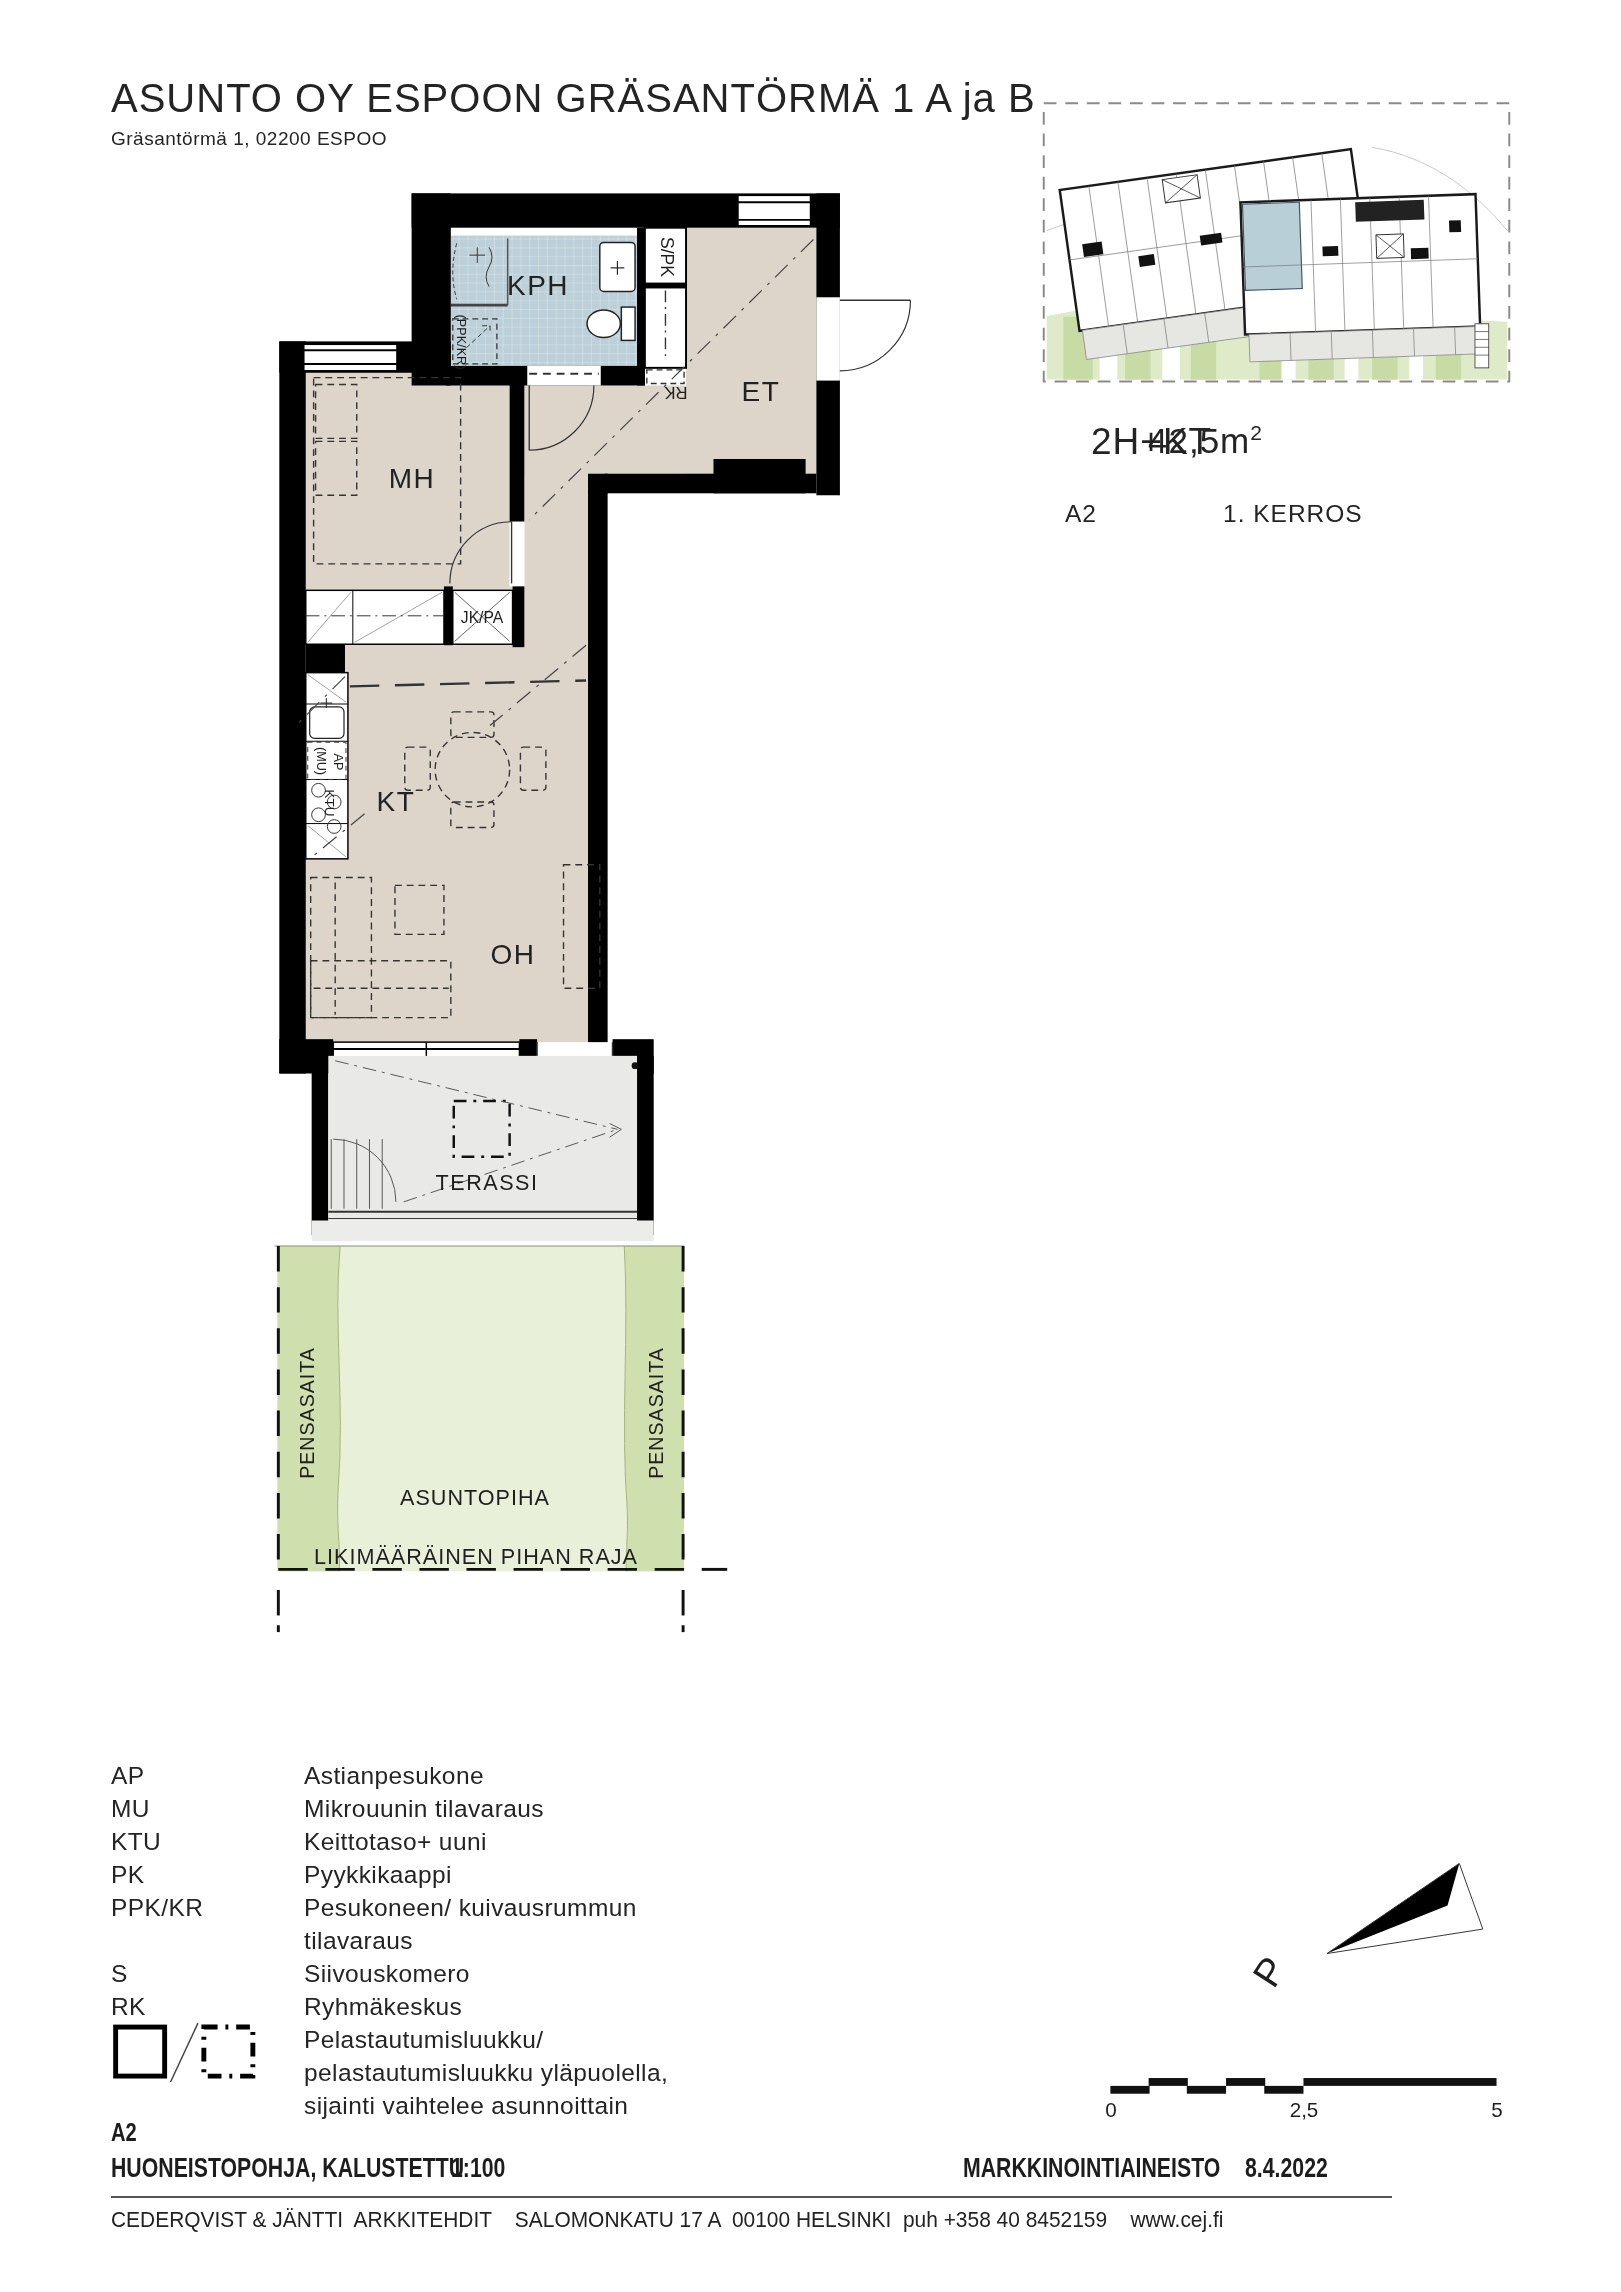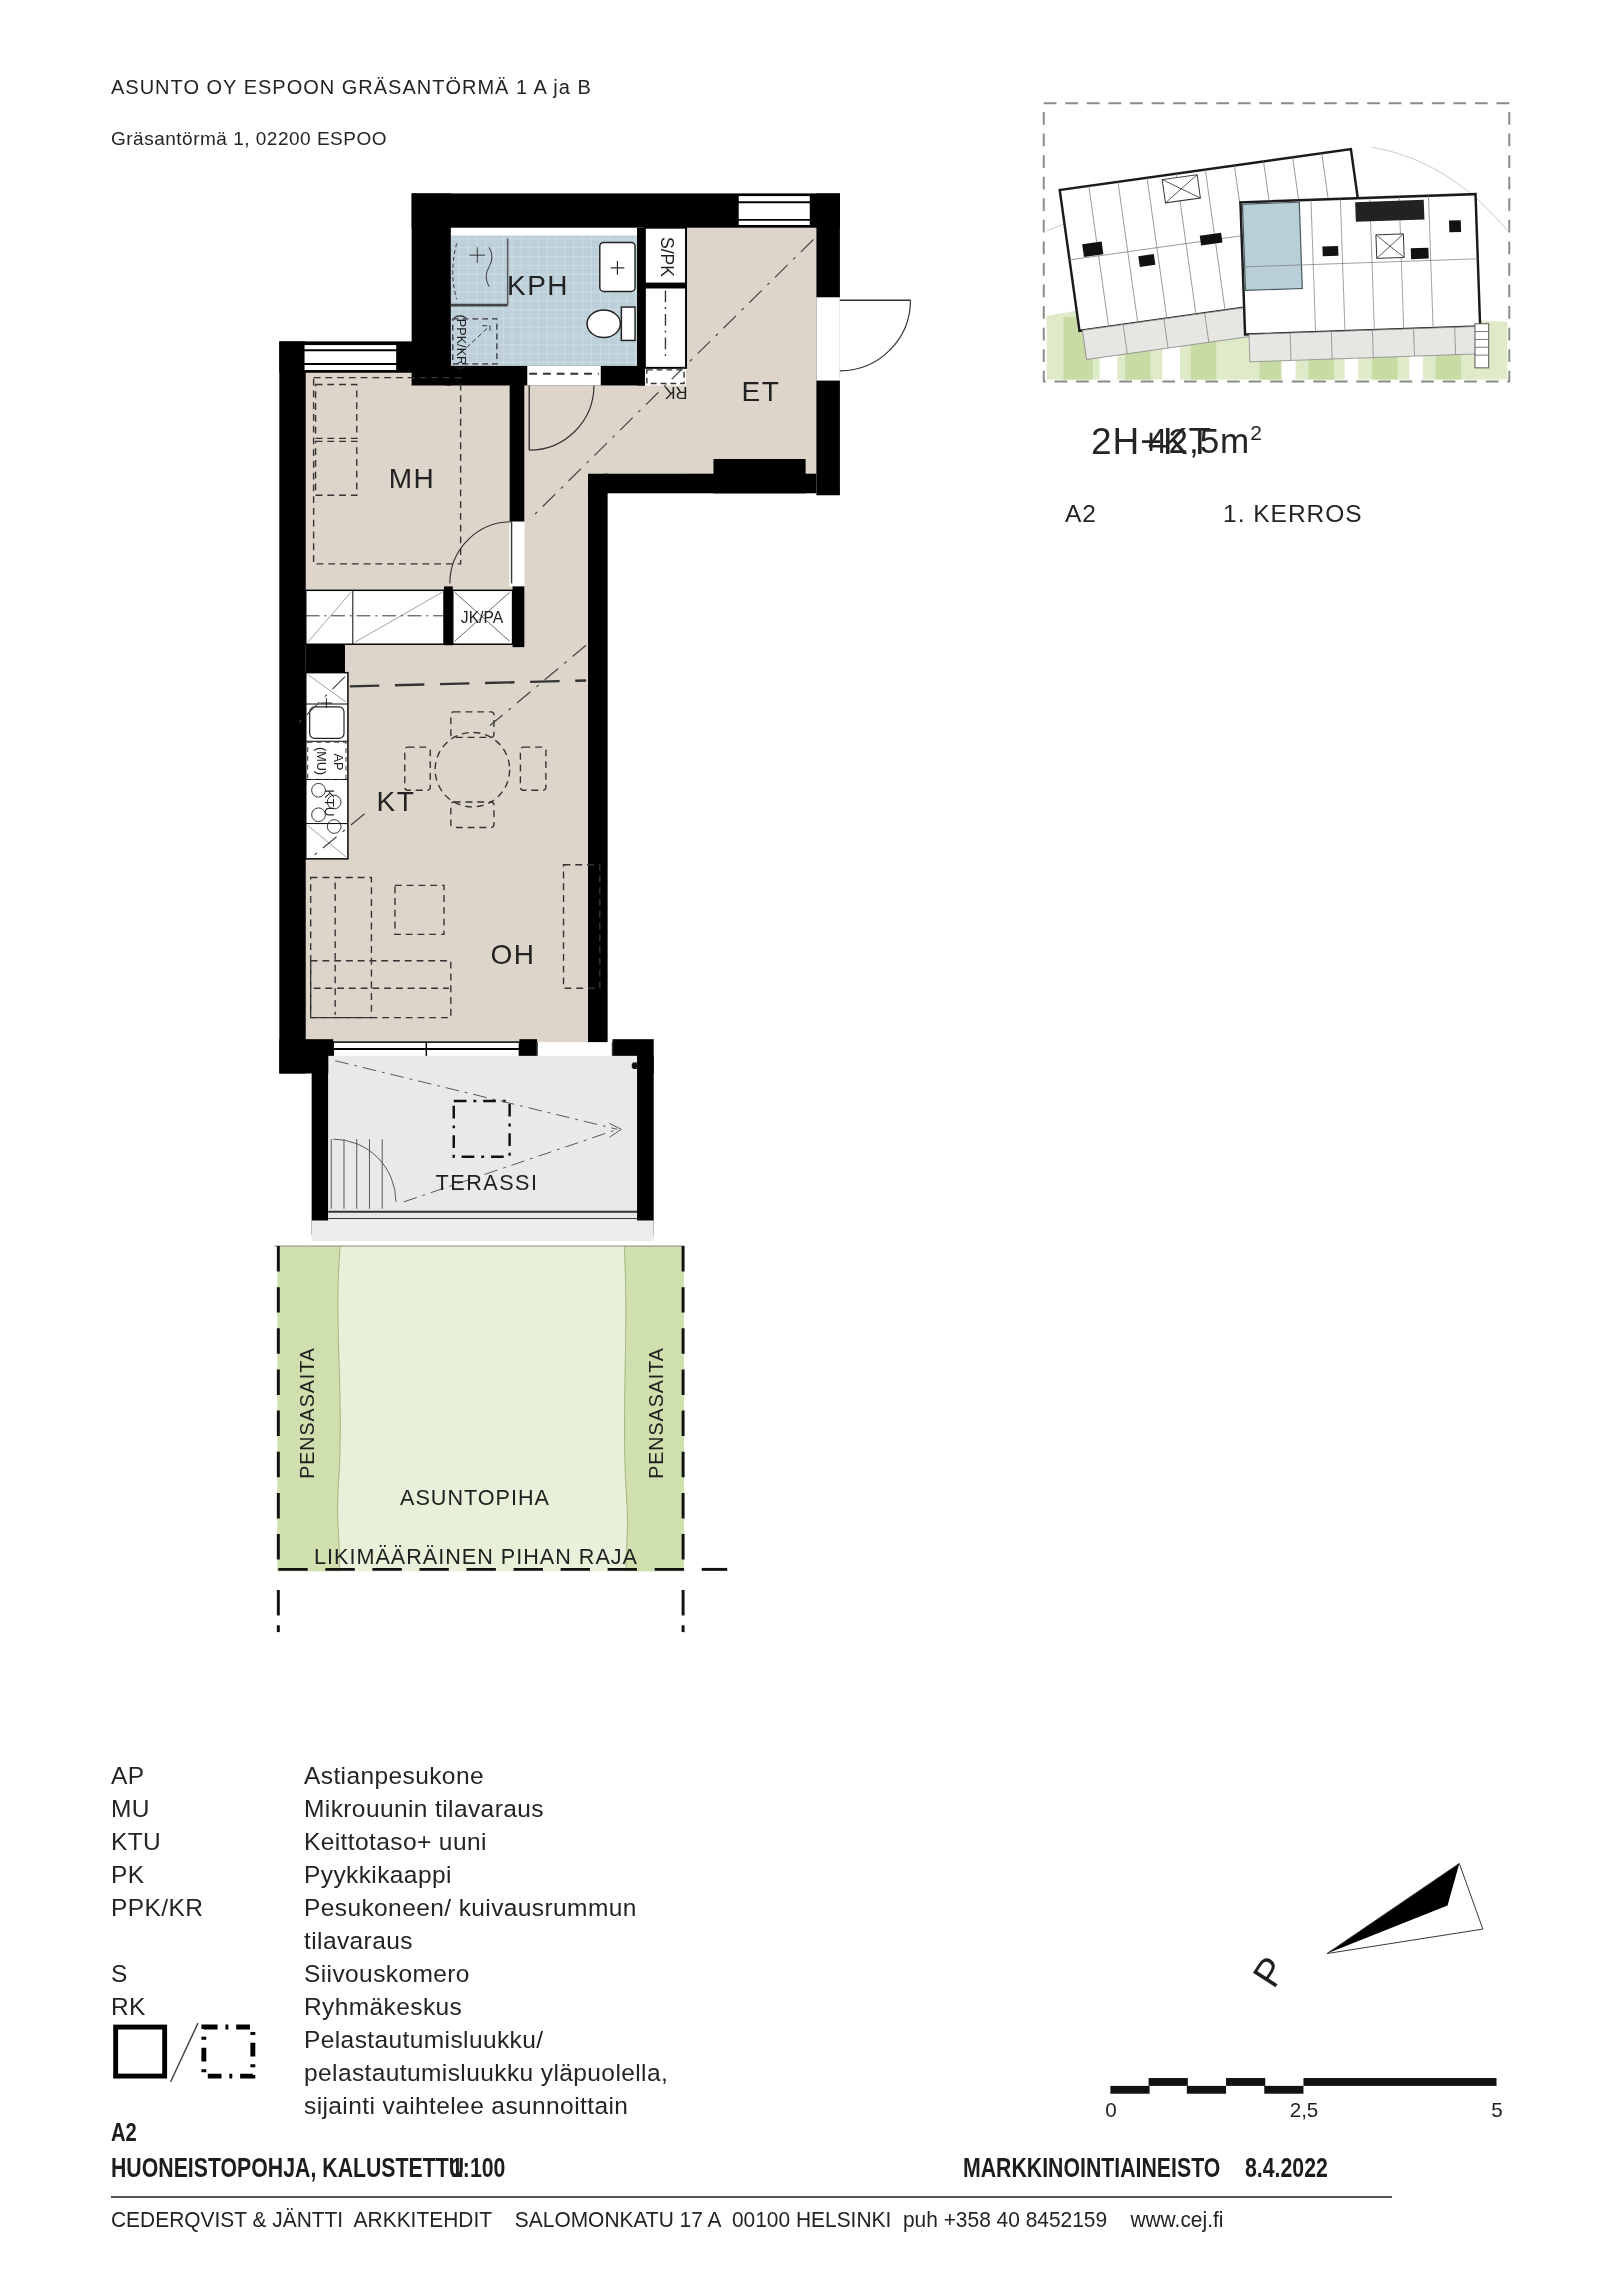"ASUNTO OY ESPOON GRÄSANTÖRMÄ 1" div.abs { font-size: 20px -> 40px }
